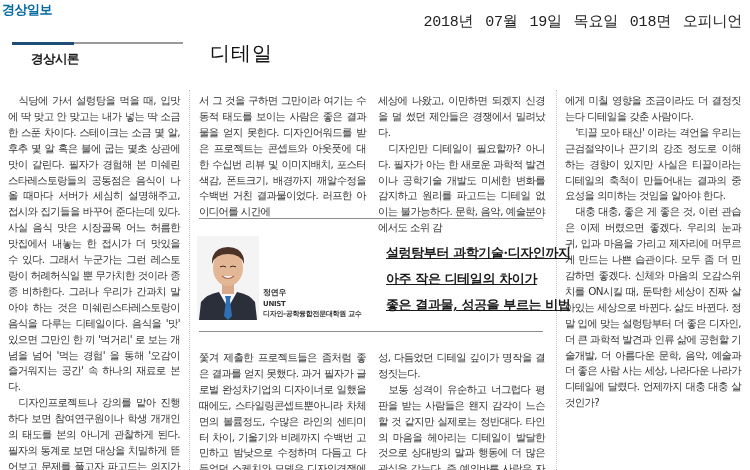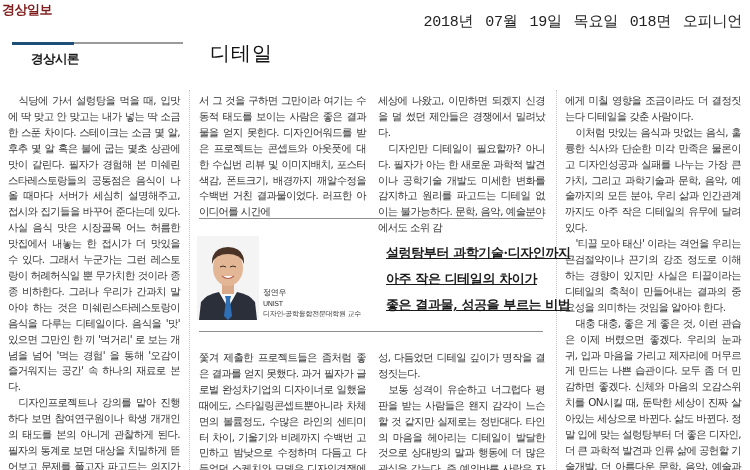"경상일보" .masthead { color: #7f1d1d -> #0369a1 }
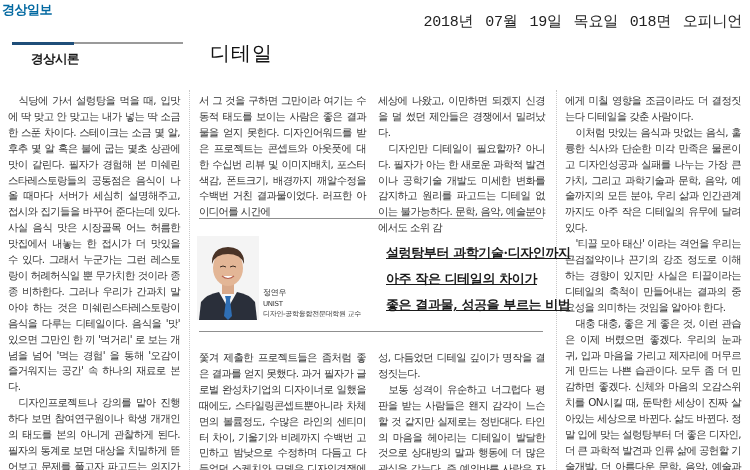"이처럼 맛있는 음식과 맛없는 음식," p.ind { html: <p>이처럼 맛있는 음식과 맛없는 음식, 훌륭한 식사와 단순한 미각 만족은 물론이고 디자인성공과 실패를 나누는 가장 큰 가치, 그리고 과학기술과 문학, 음악, 예술까지의 모든 분야, 우리 삶과 인간관계까지도 아주 작은 디테일의 유무에 달려 있다.</p> -> none }
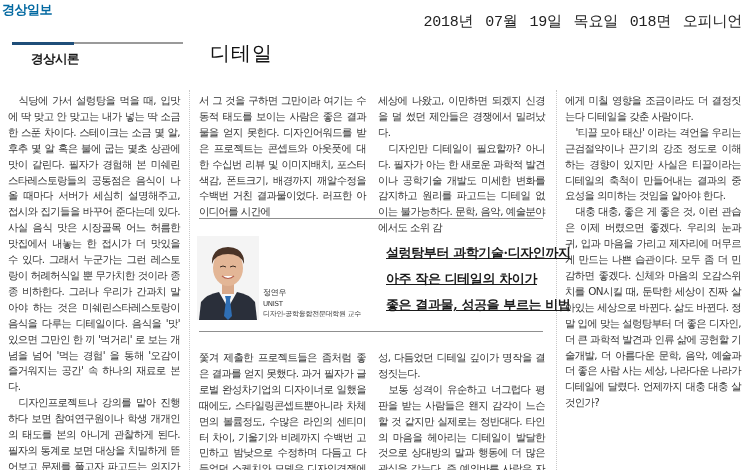"정연우" .author { font-weight: none -> bold }
